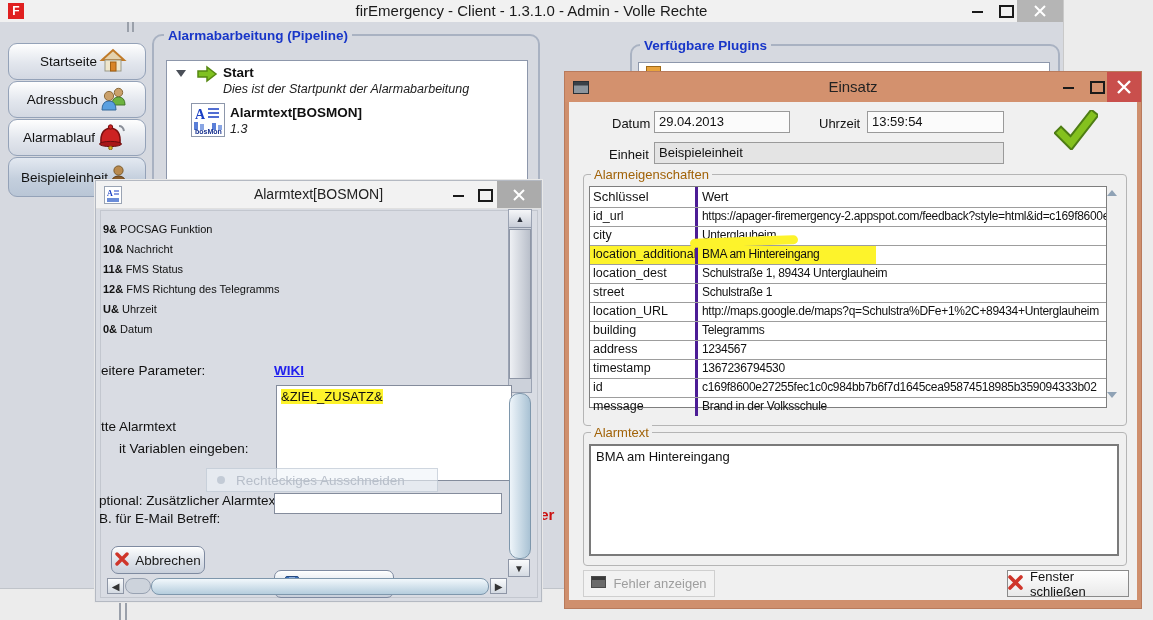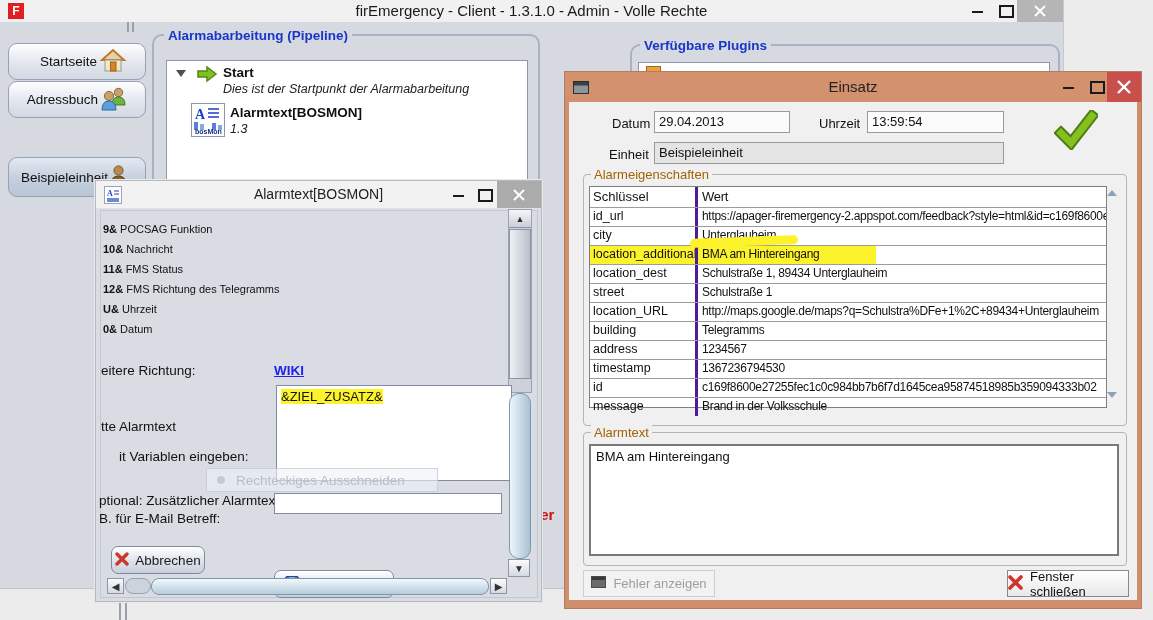"Alarmablauf" div.abs { html: none -> <div> <span>Alarmablauf</span> <span> <svg> <path></path> <path></path> <circle></circle> <ellipse></ellipse> <circle></circle> </svg> </span> </div> }
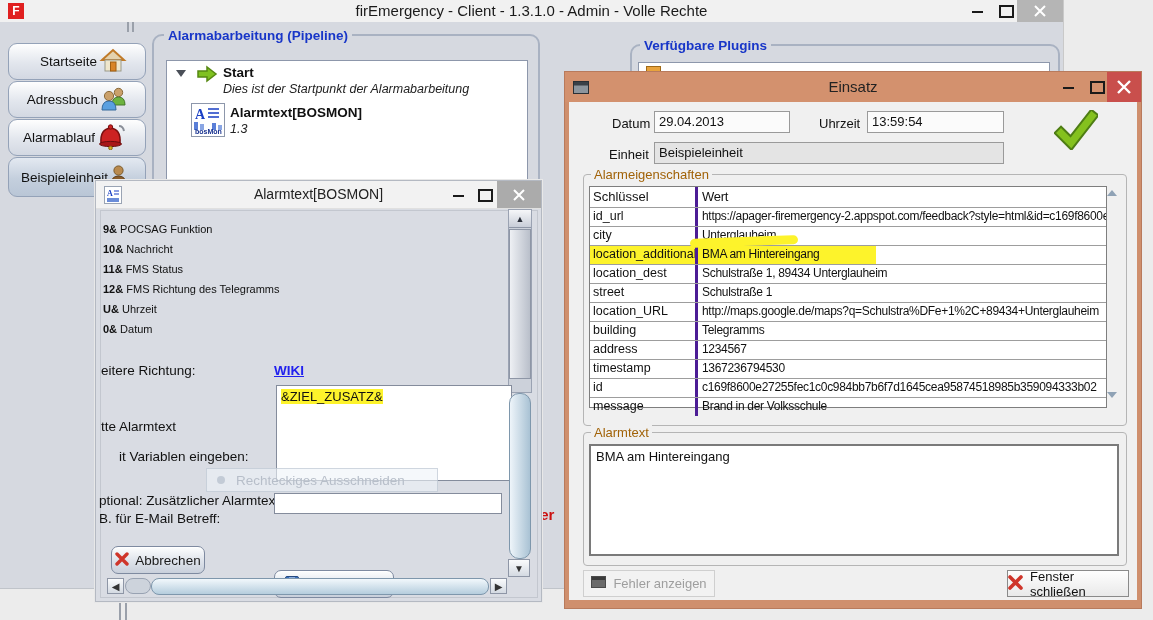"eitere Richtung:" div.abs { text: Richtung -> Parameter }
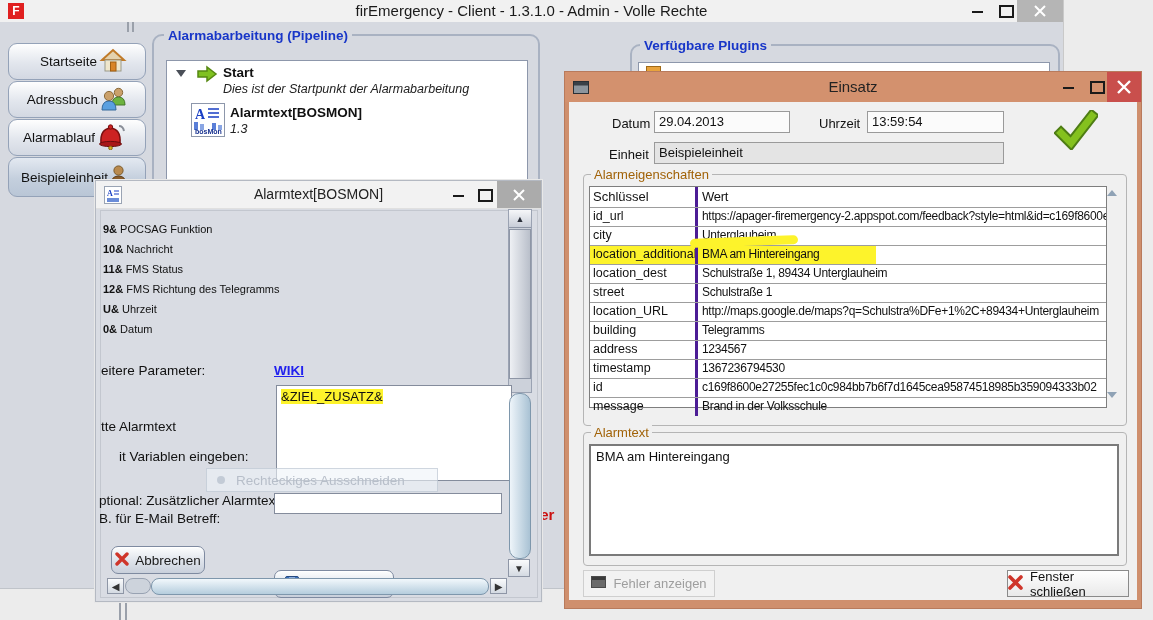"it Variablen eingeben:" div.abs { top: 268px -> 260px }
